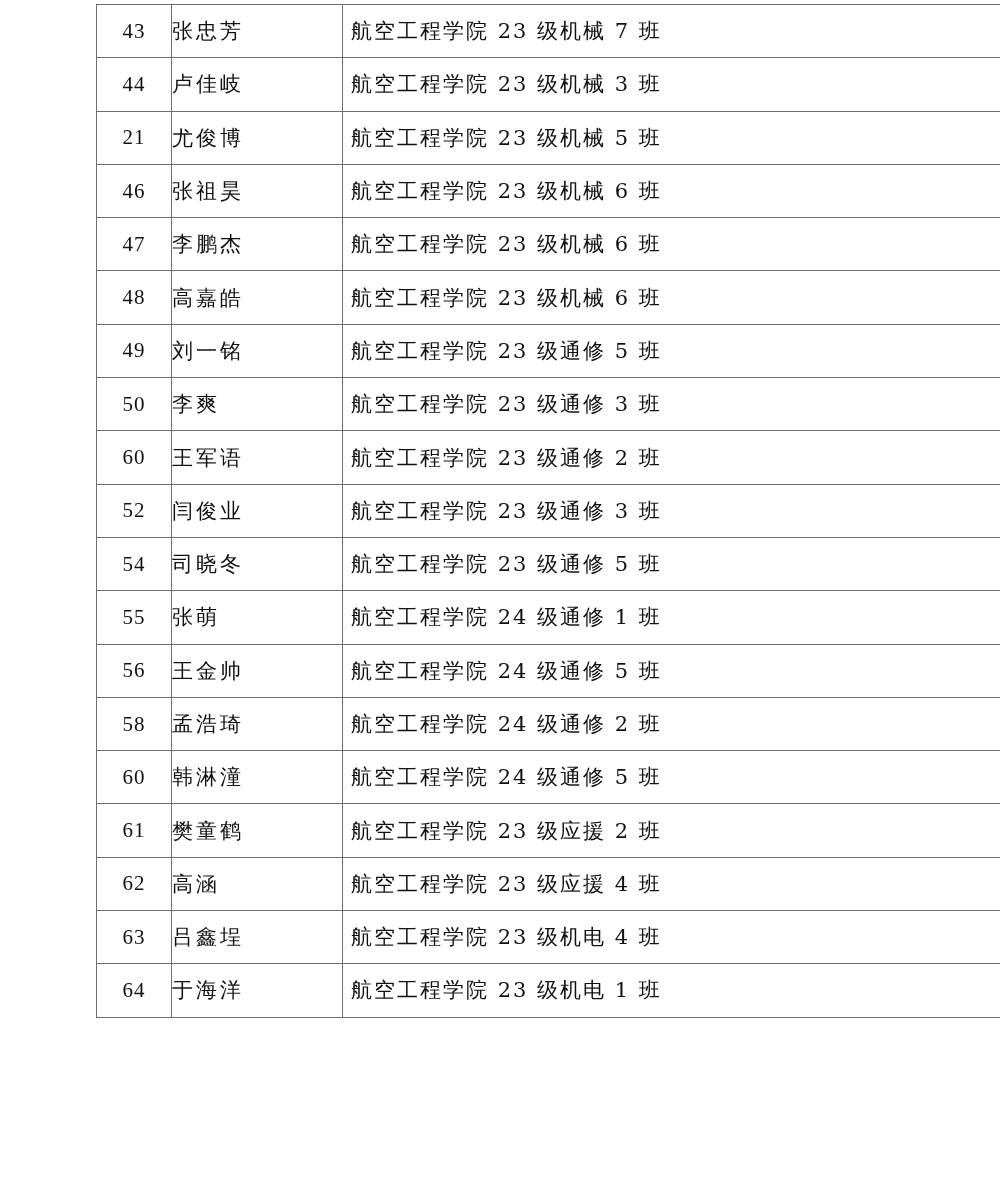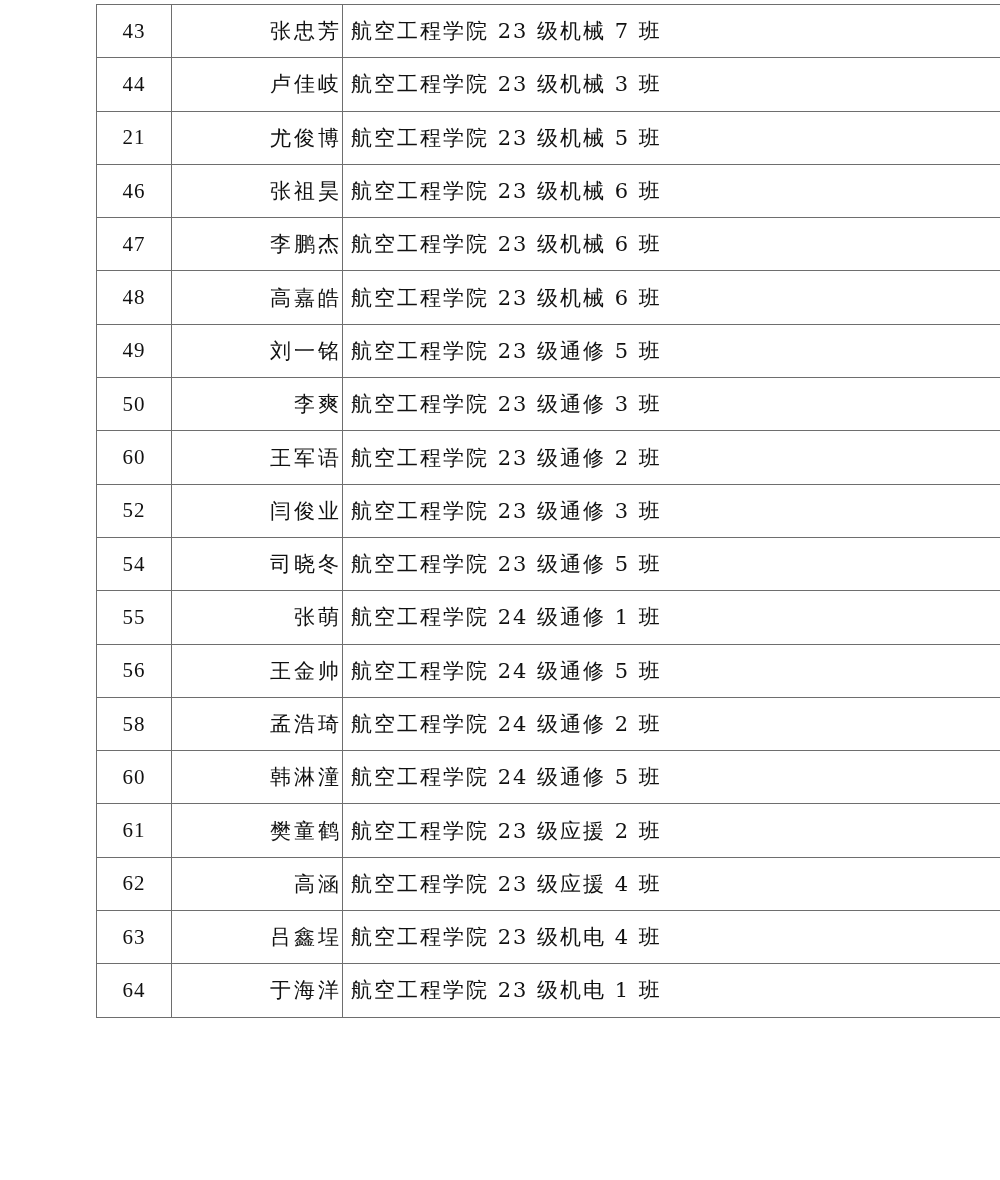"张忠芳" .col-name { text-align: right -> left }
